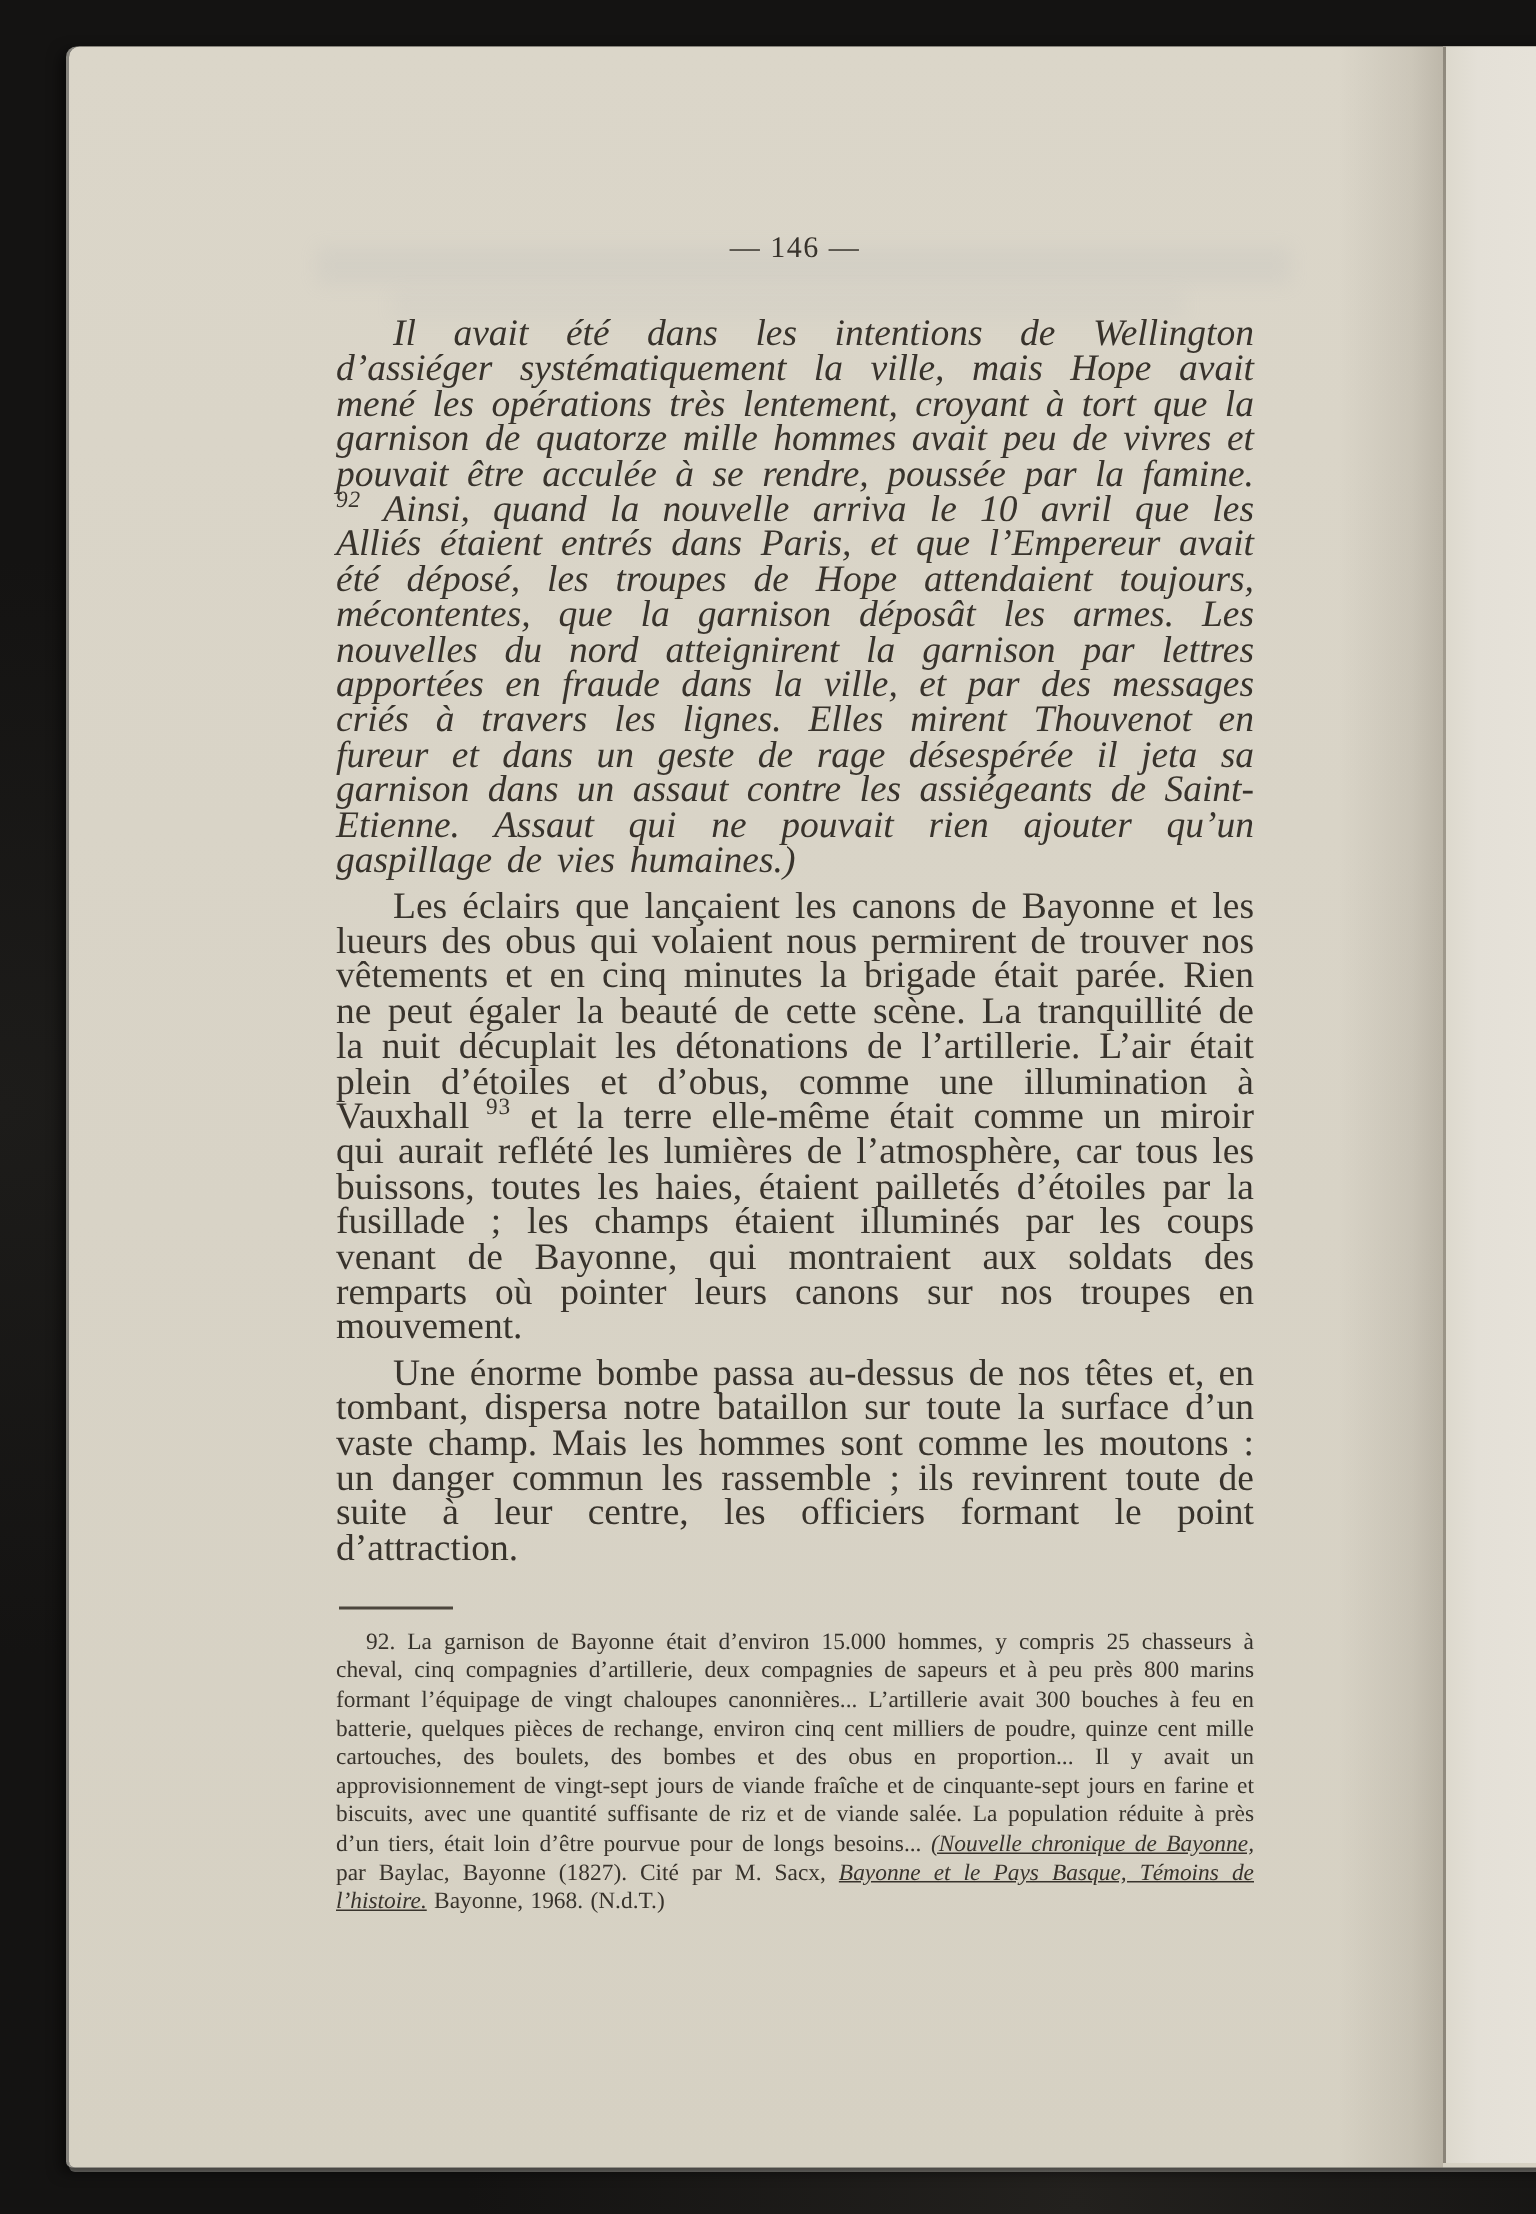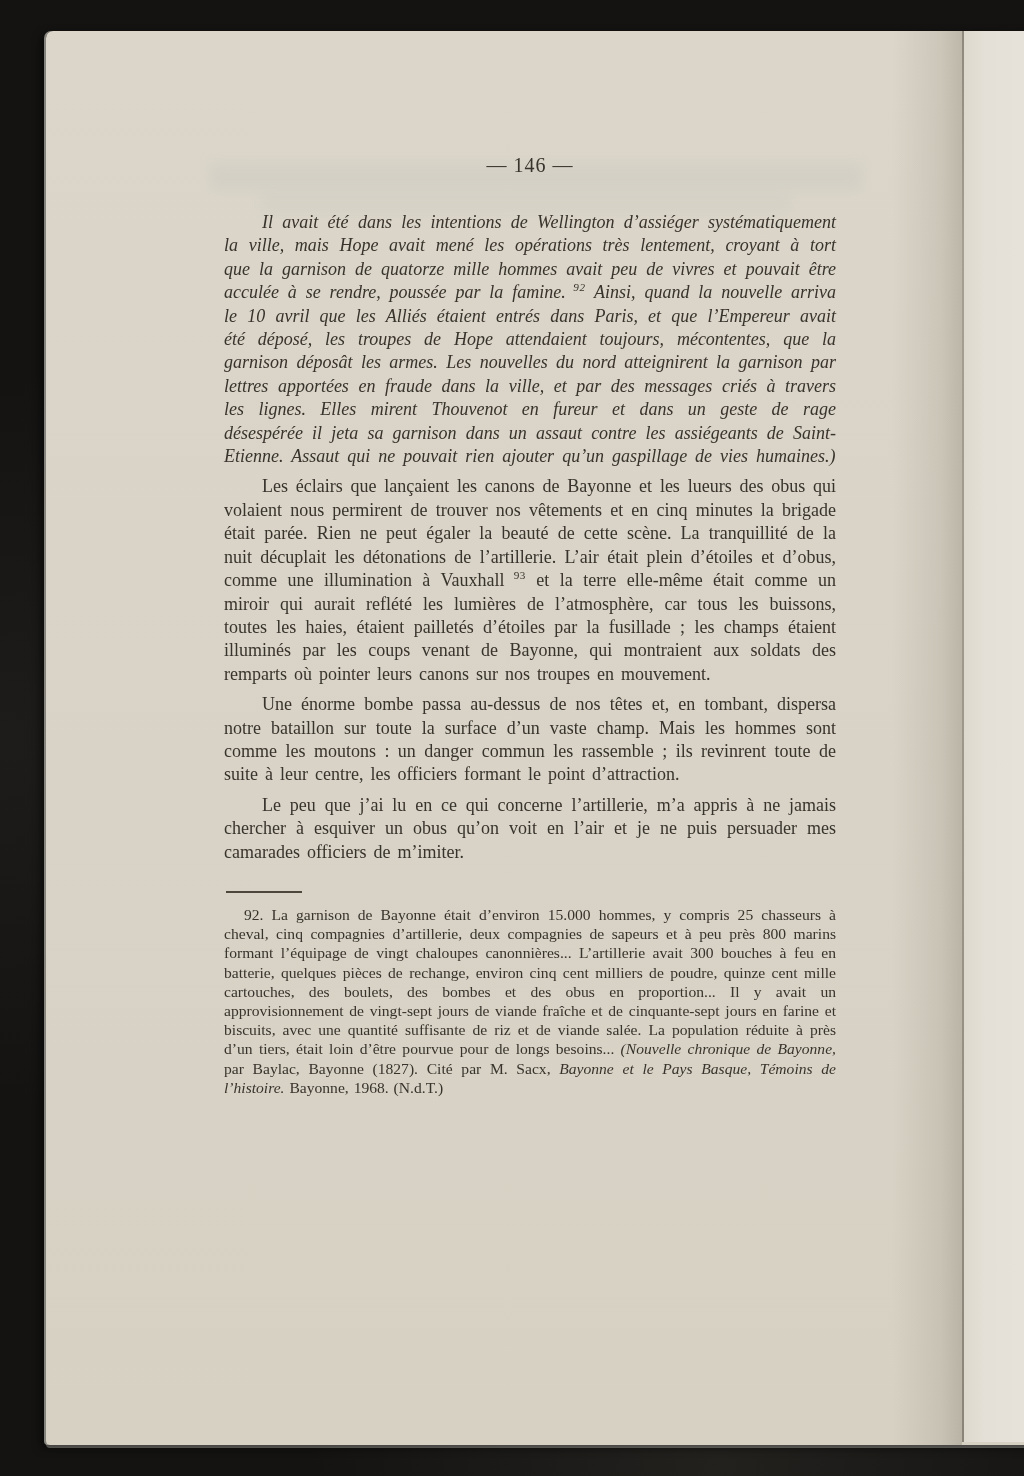"Il avait été dans les" .body-text p { font-size: 18px -> 25px }
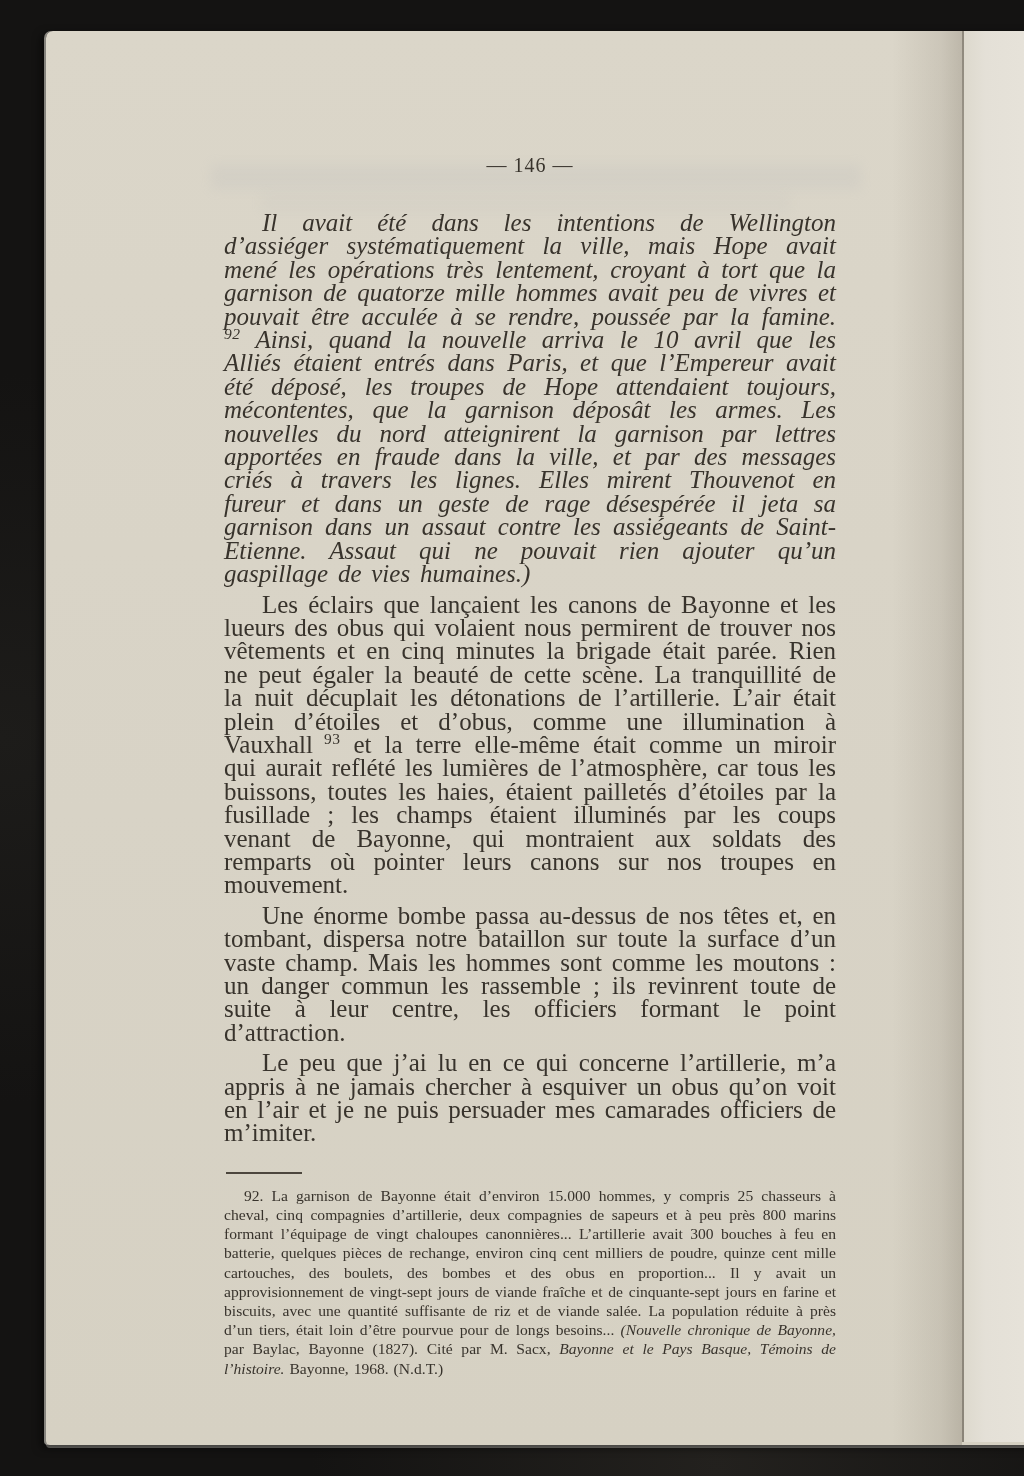"Le peu que j’ai lu" p { html: <p><span>Le peu que j’ai lu en ce qui concerne l’artillerie, m’a appris à ne jamais chercher à esquiver un obus qu’on voit en l’air et je ne puis persuader mes camarades officiers de m’imiter.</span></p> -> none }
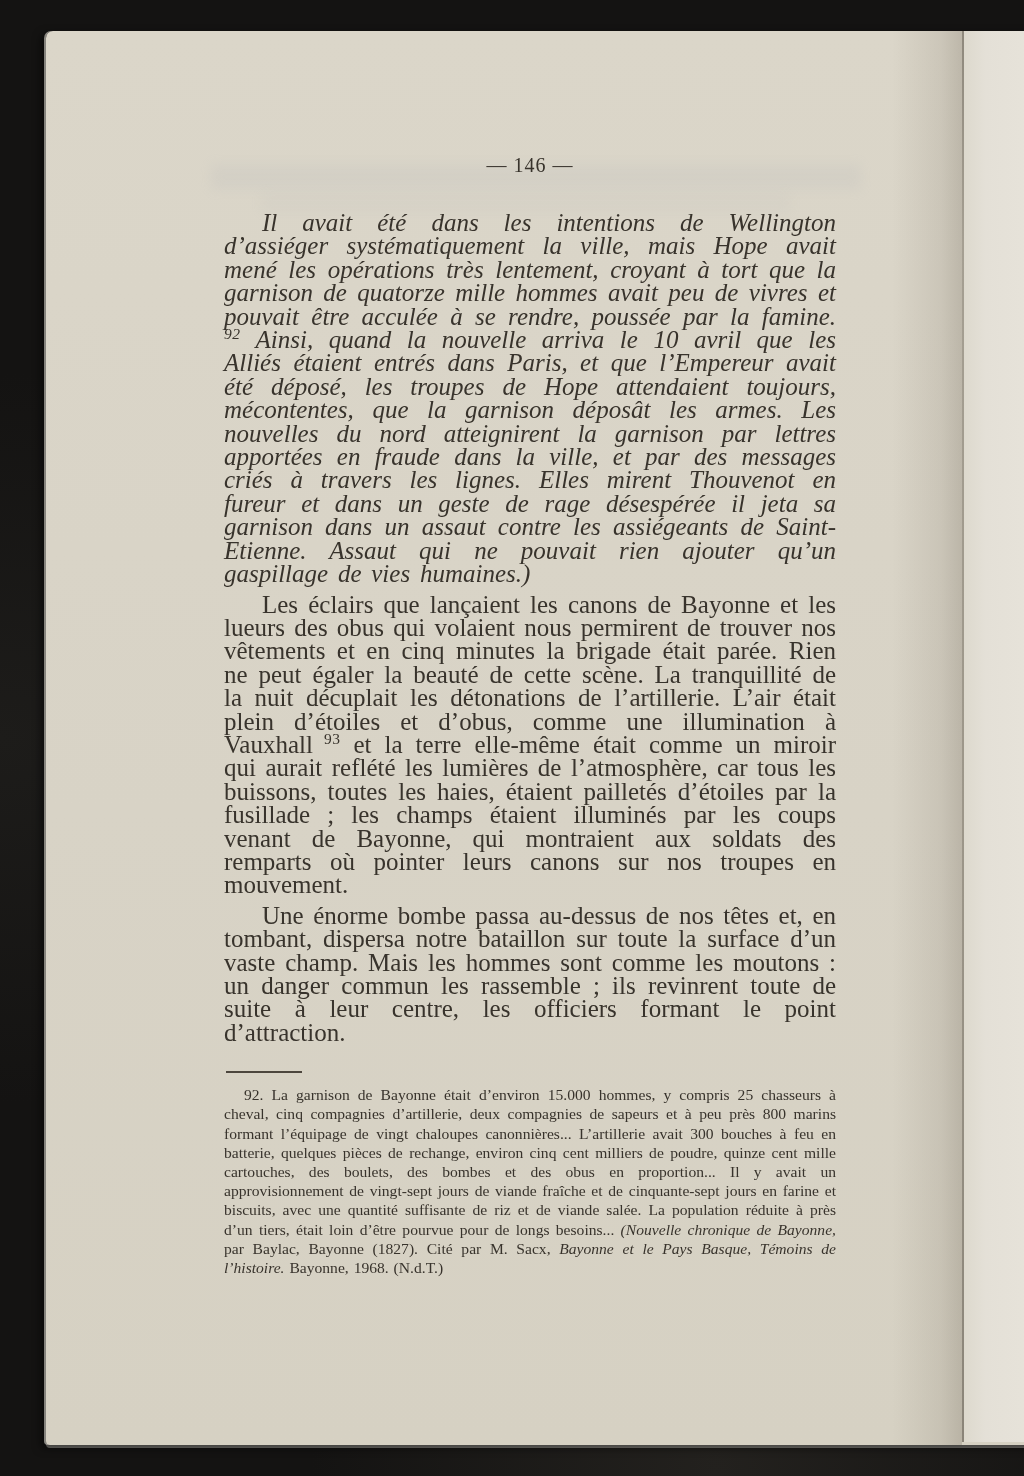"(Nouvelle chronique de Bayonne," .it { text-decoration: none -> underline }
